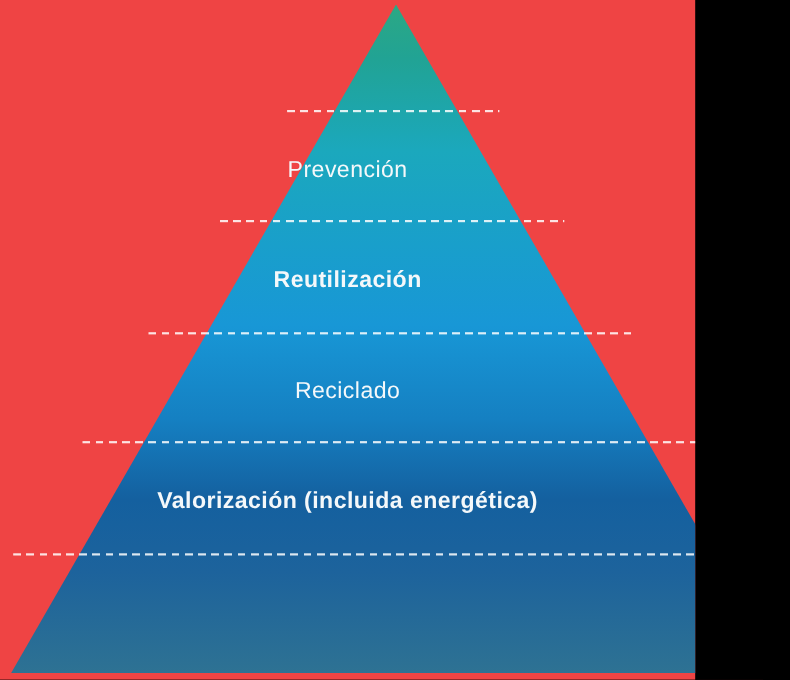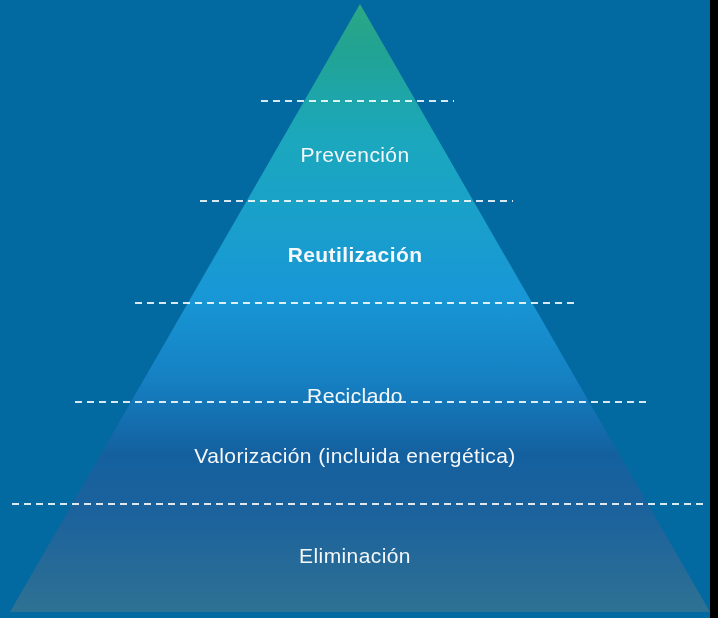"Prevención" .stage { background: #0369a1 -> #ef4444; width: 710px -> 632px }
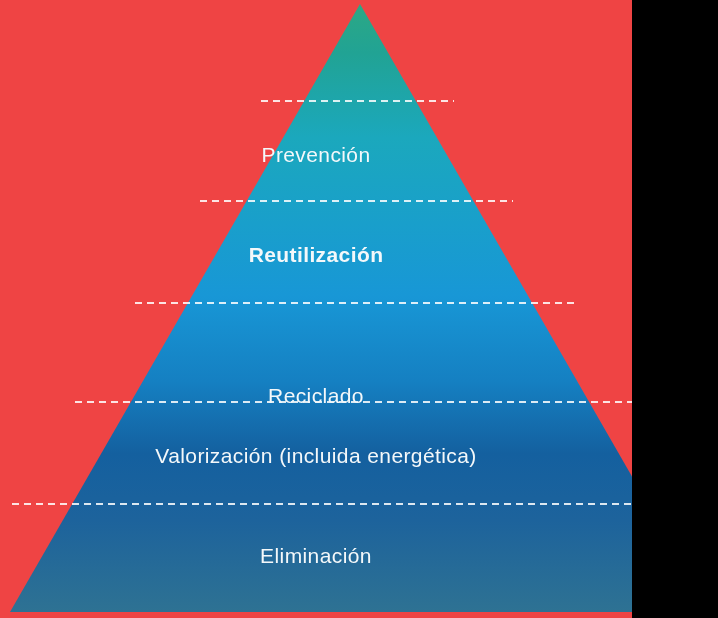"Reciclado" div.level-label { margin-top: 40px -> none }
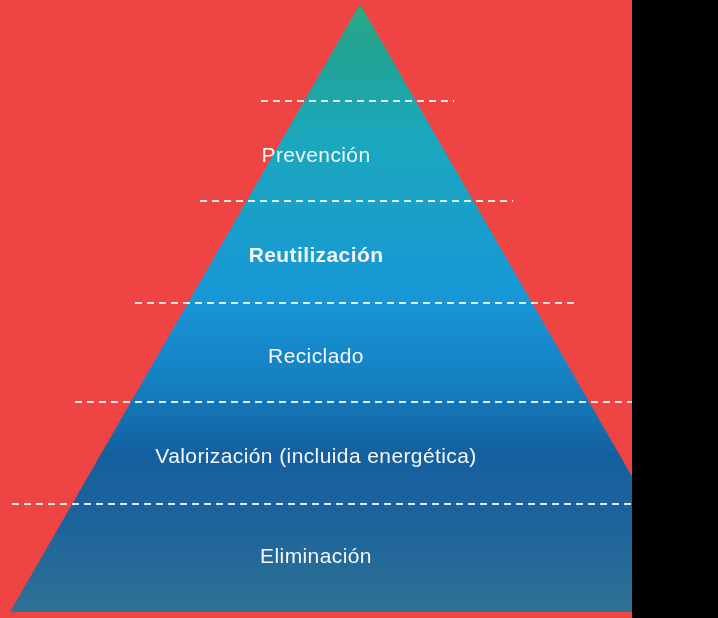"Valorización (incluida energética)" div.level-label { font-weight: none -> bold }
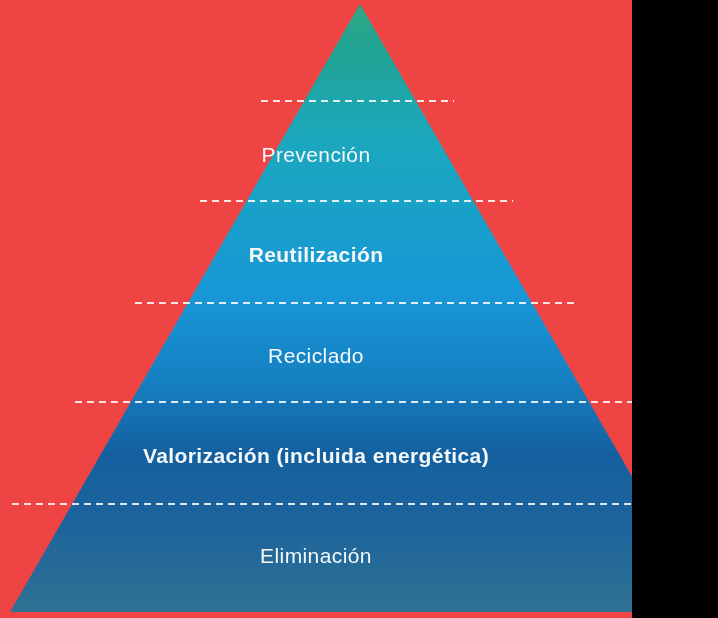"Eliminación" div.level-label { html: <div>Eliminación</div> -> none }
